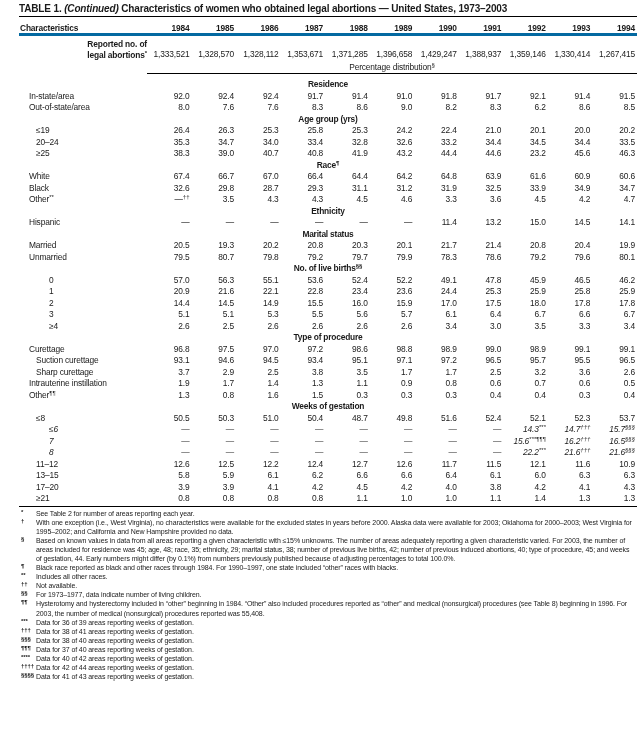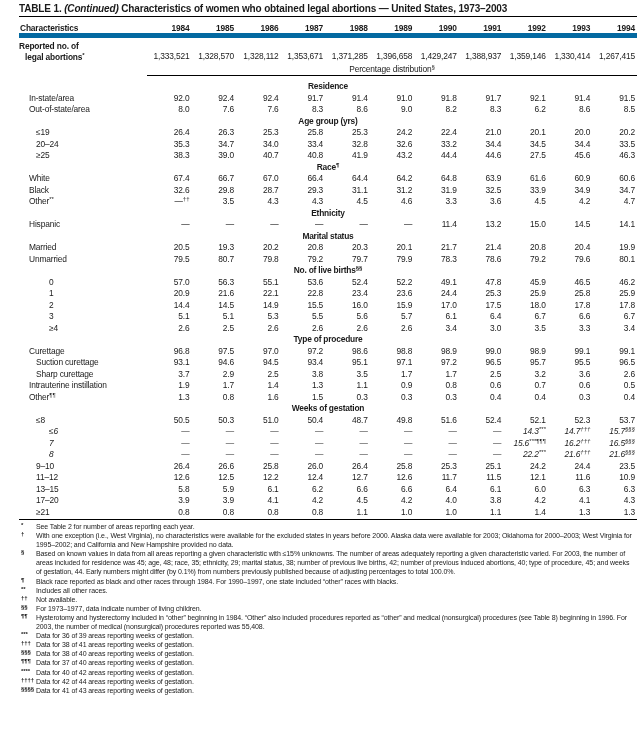"Characteristics" thead th { border-bottom: 5px solid #0369a1 -> 3px solid #0369a1 }
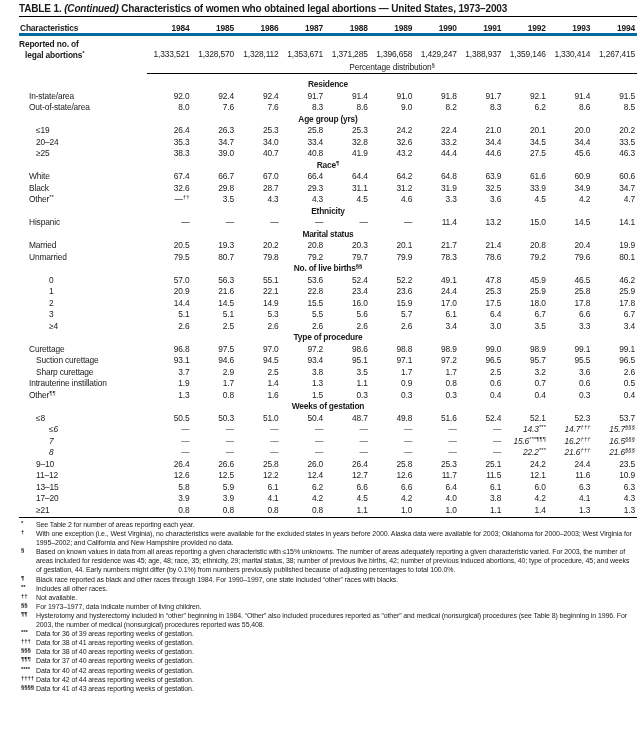"Reported no. of" tr.rep td { text-align: none -> right }
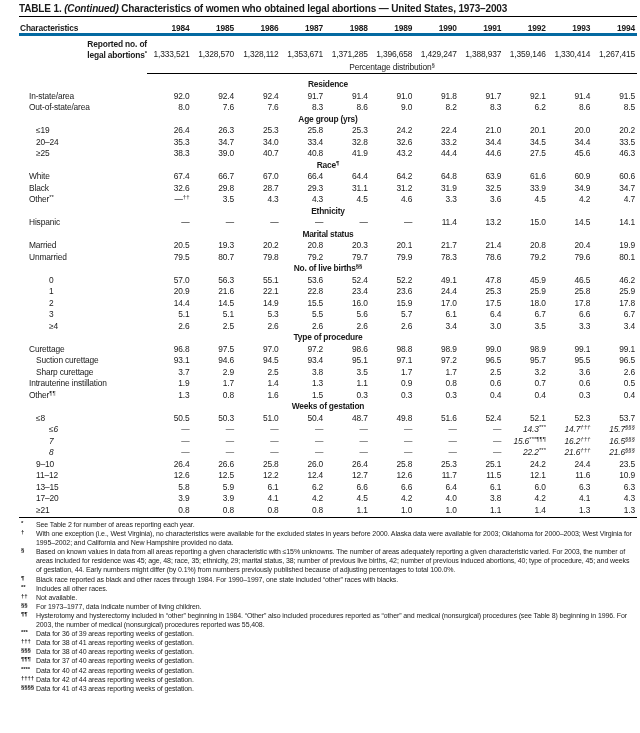"27.5" td.num { text: 27.5 -> 23.2 }
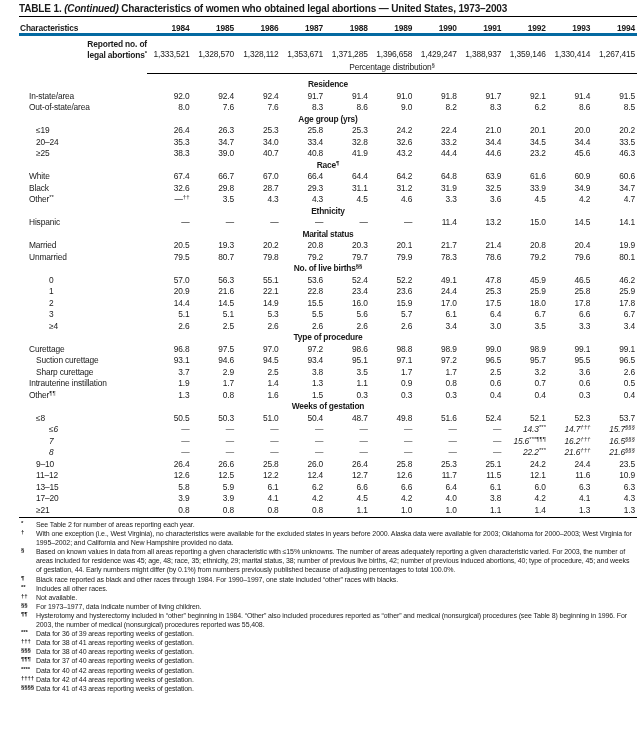"9–10" tr { html: <tr> <td>9–10</td> <td>26.4</td> <td>26.6</td> <td>25.8</td> <td>26.0</td> <td>26.4</td> <td>25.8</td> <td>25.3</td> <td>25.1</td> <td>24.2</td> <td>24.4</td> <td>23.5</td> </tr> -> none }
